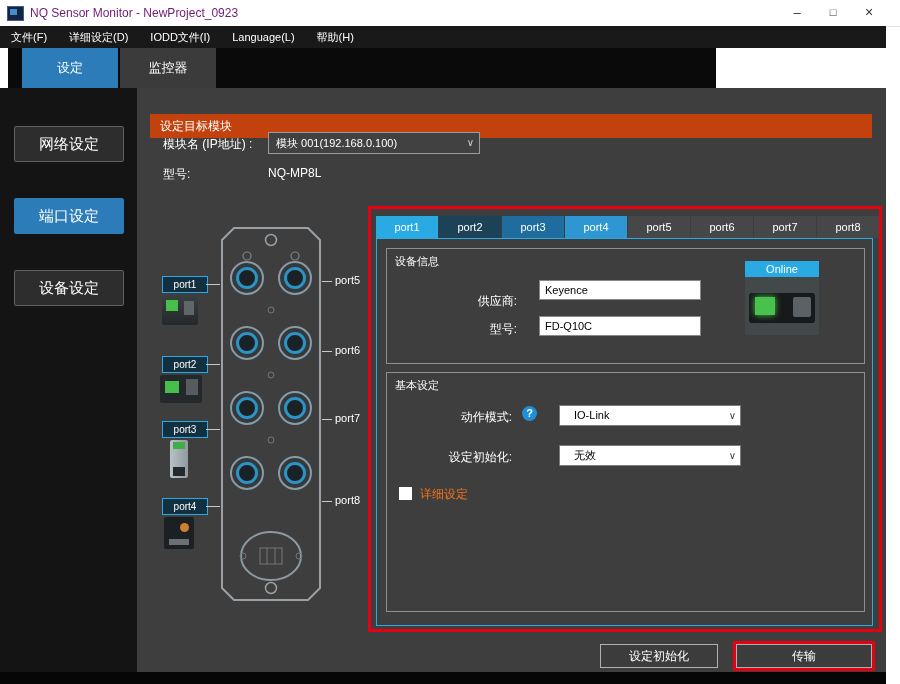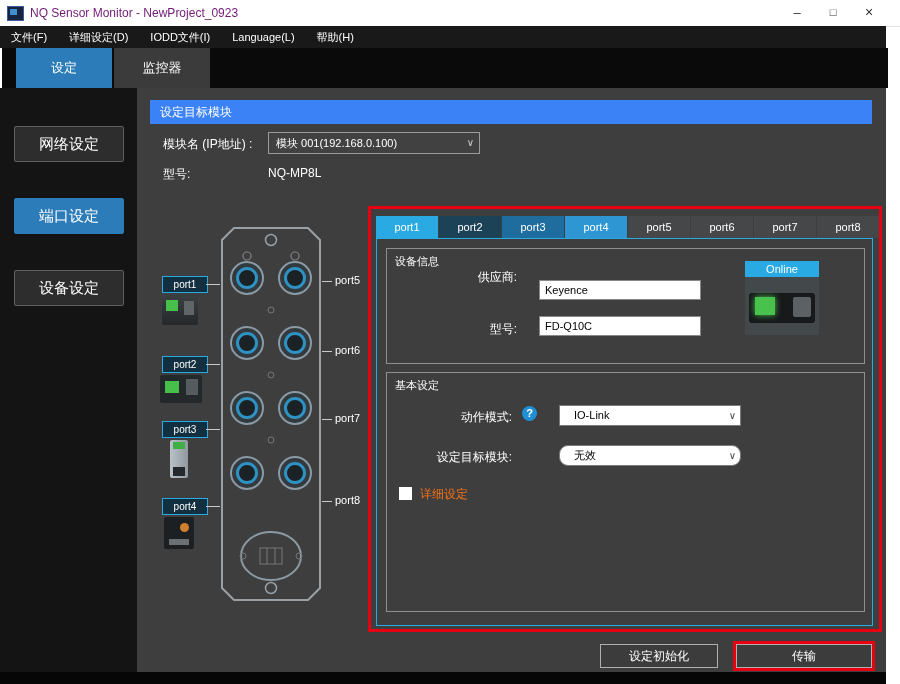"设定" .tabrow { left: 2px -> 8px; width: 886px -> 708px }
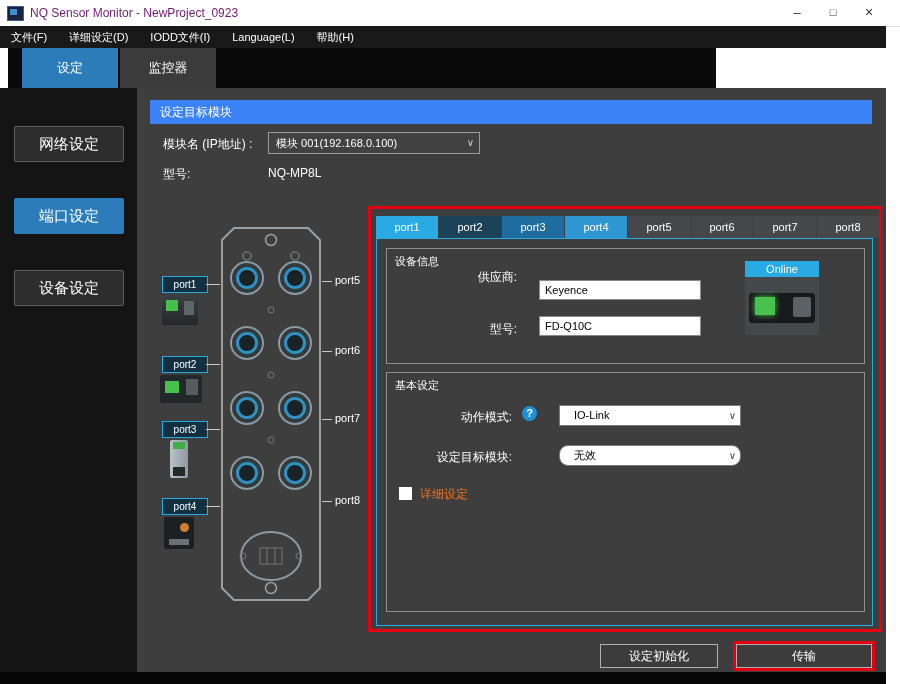"设定目标模块" .section-header { background: #3b82f6 -> #c2410c; top: 12px -> 26px }
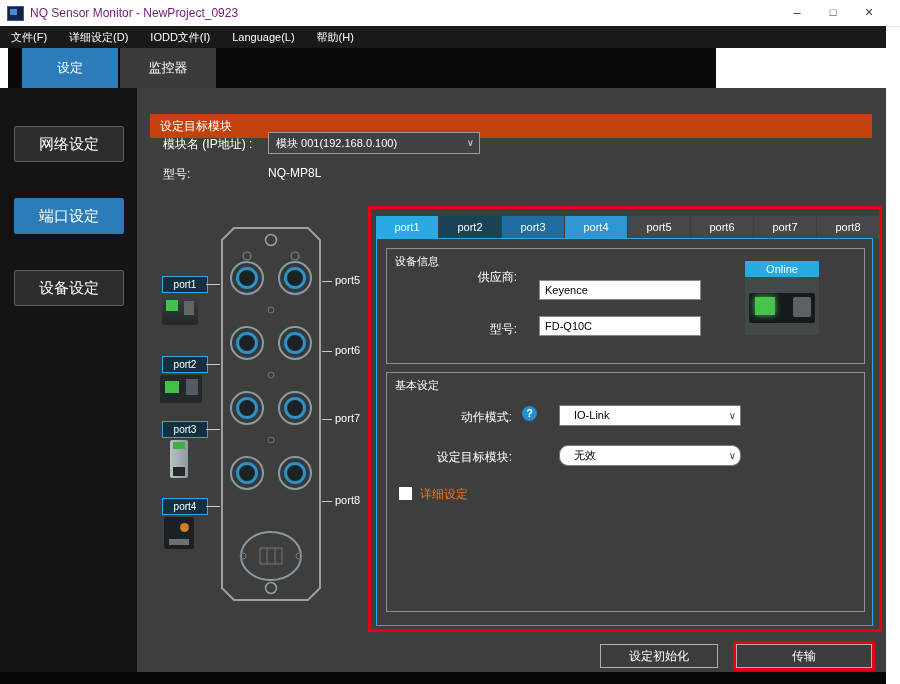"供应商:" div.flabel { top: 20px -> 44px }
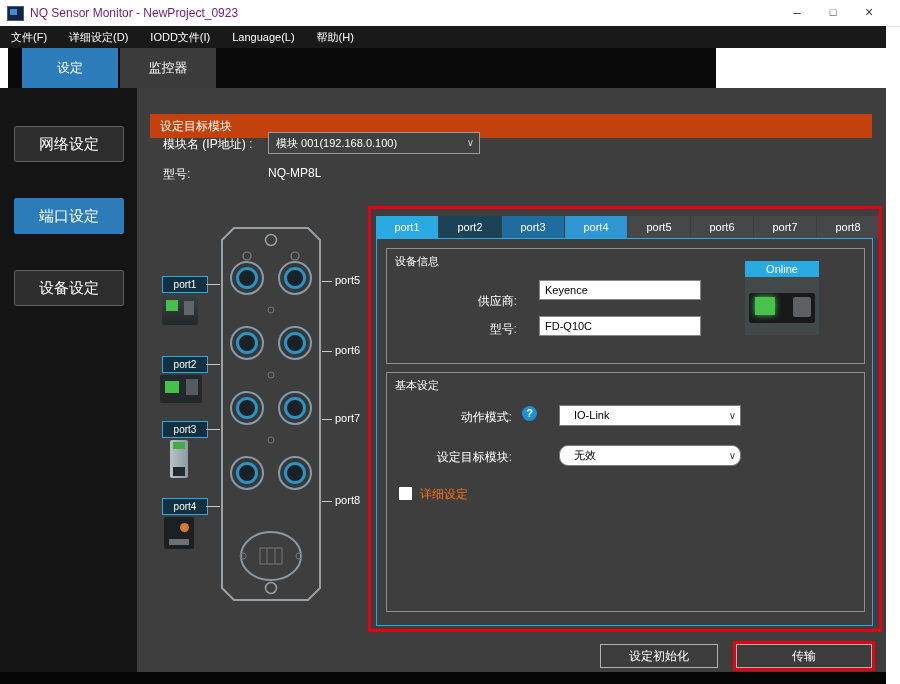"设定目标模块:" div.flabel { text: 目标模块 -> 初始化 }
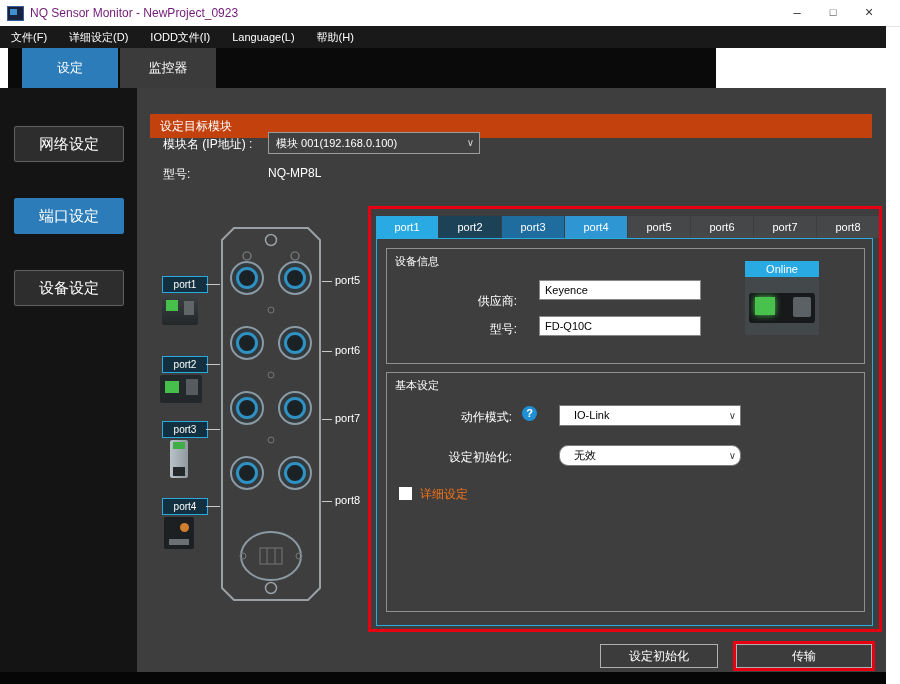"无效" div.combo-light { border-radius: 9px -> none }
